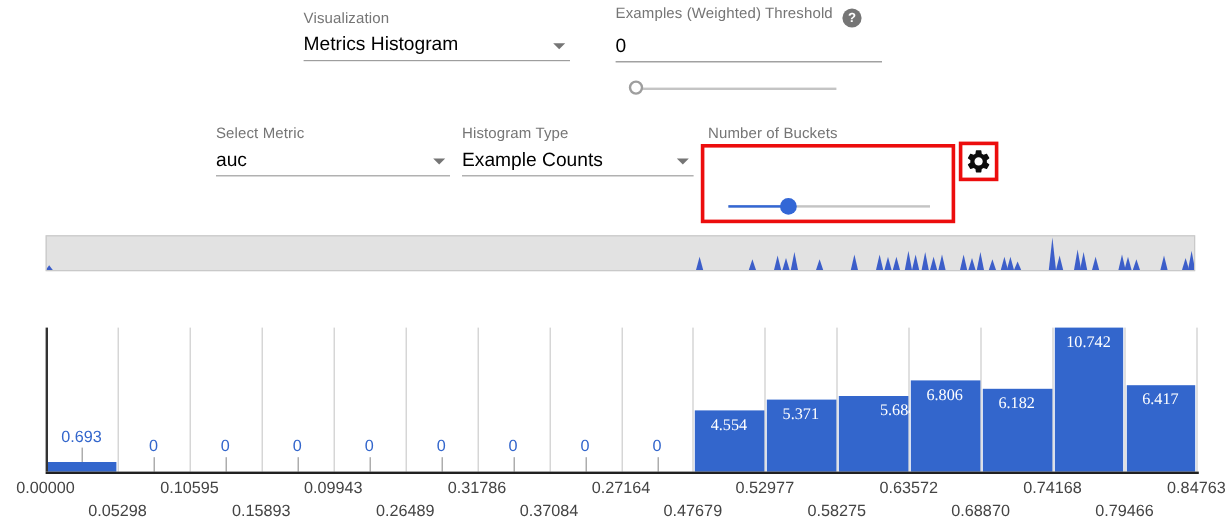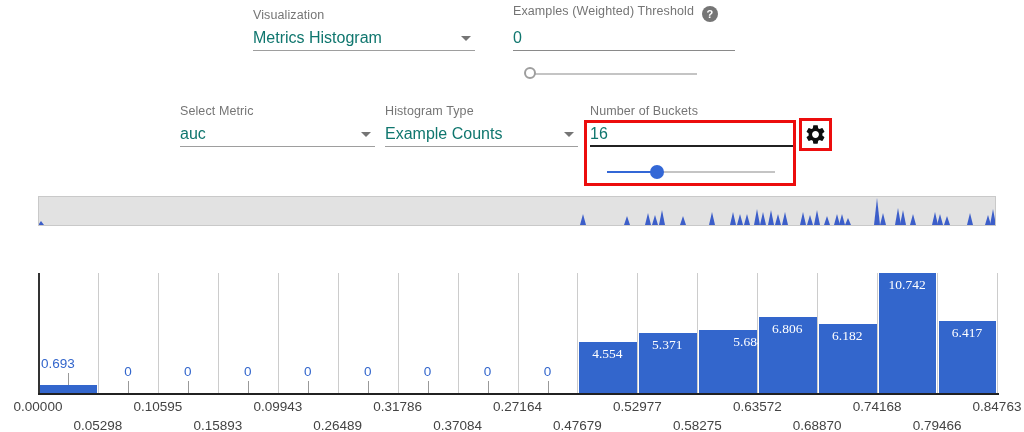"Metrics Histogram" .ctl-value { color: #0f766e -> #000000 }
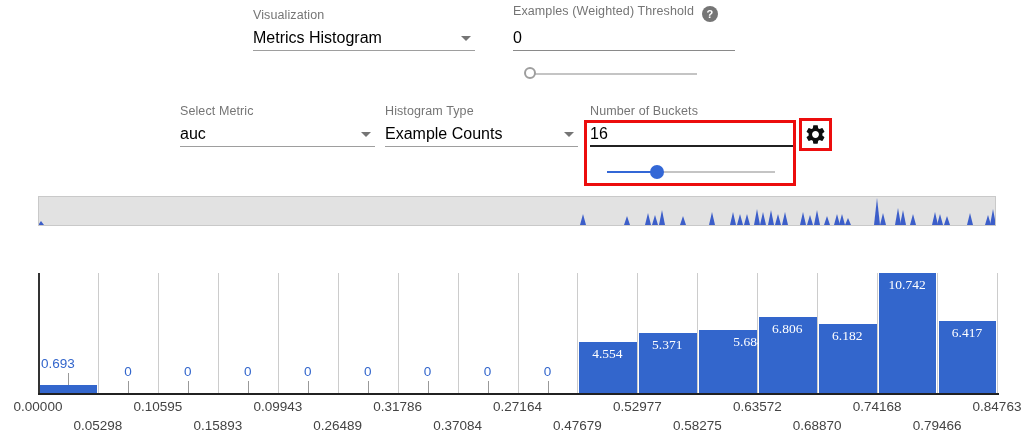"16" div.ctl-value { html: <div> <span>16</span> </div> -> none }
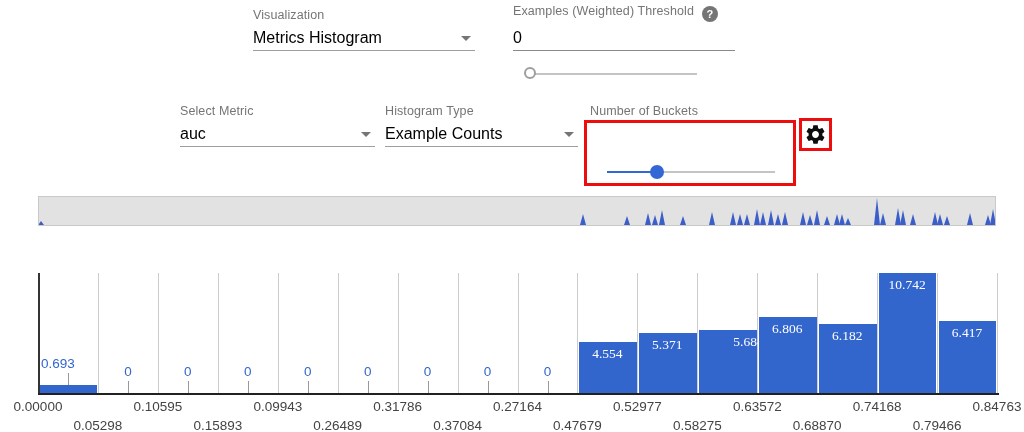"0.693" div.bar-label-out { left: 28px -> 38.0px }
